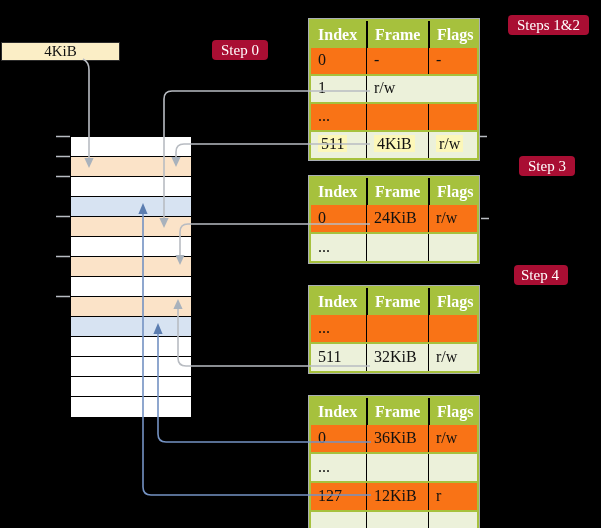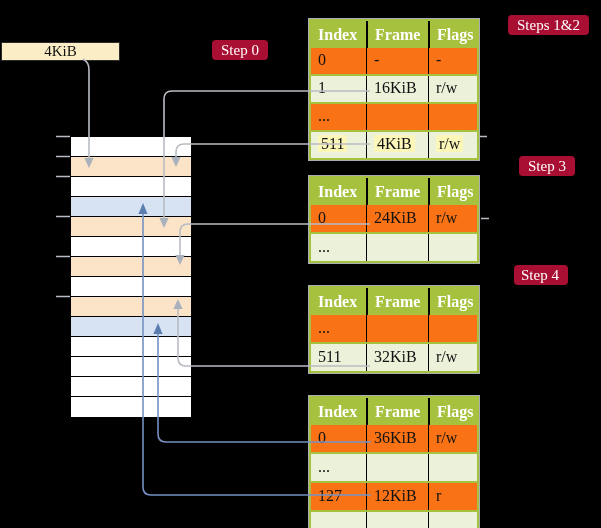"16KiB" div.bc { html: <div><span>16KiB</span></div> -> none }
